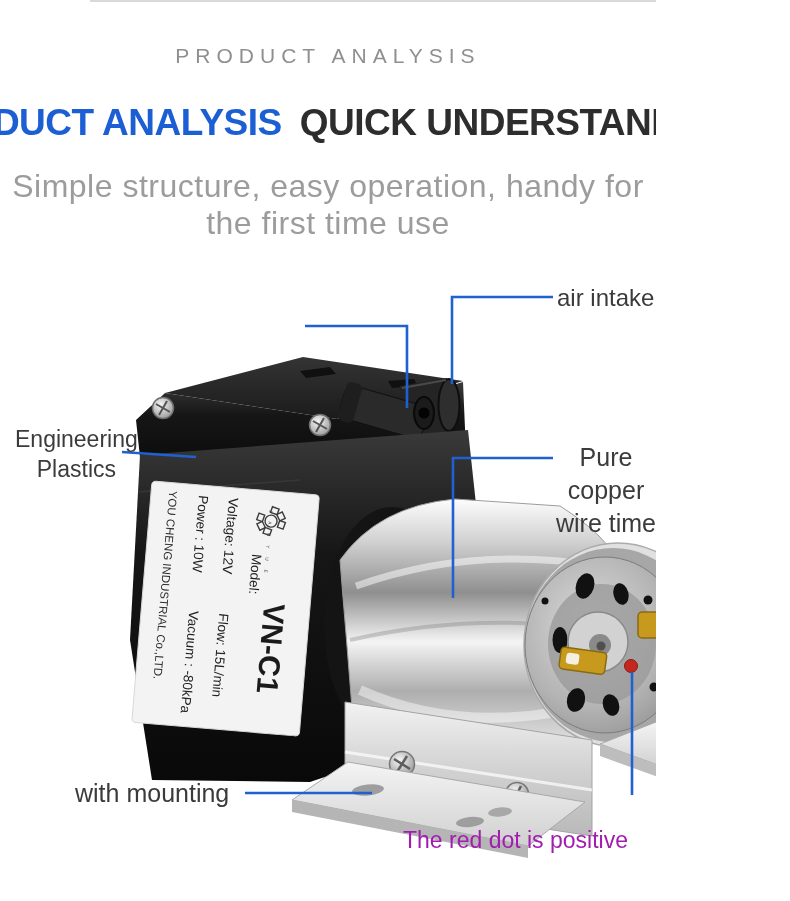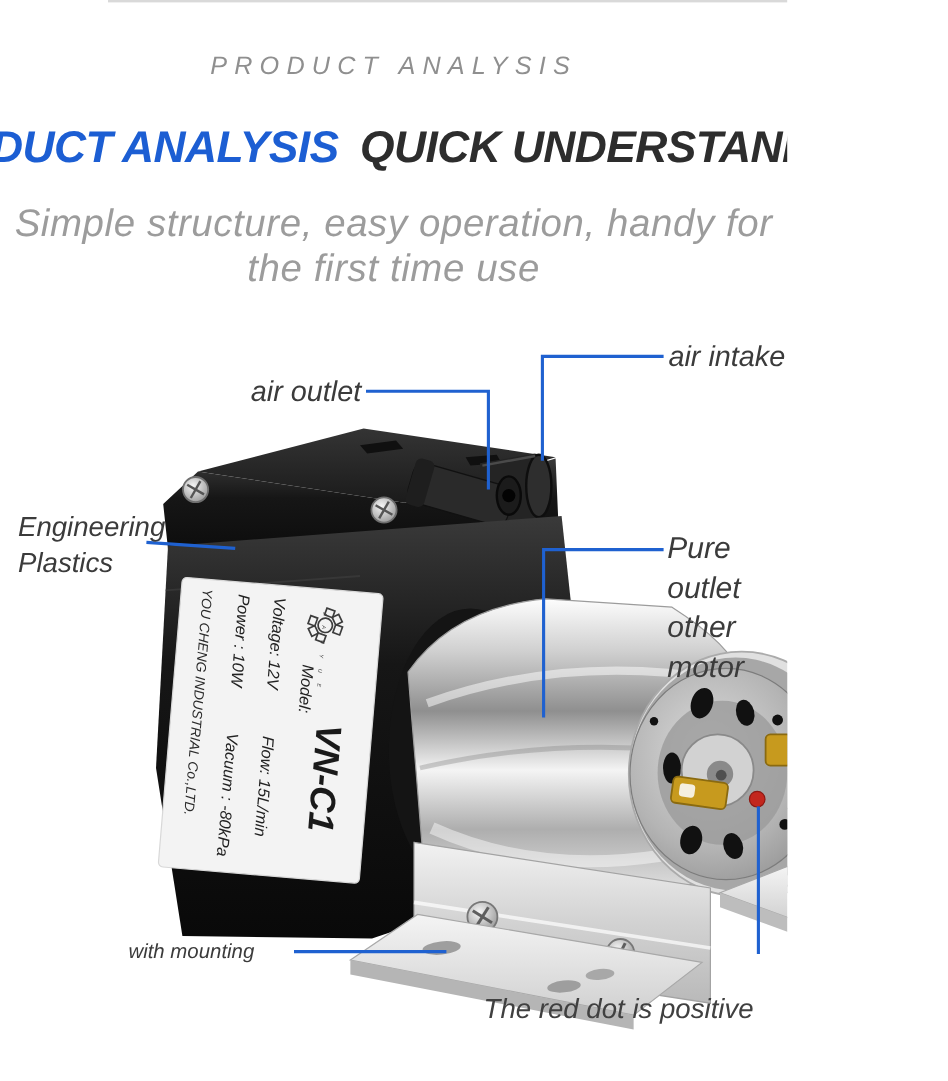"PRODUCT ANALYSIS" .stage { font-style: italic -> none }
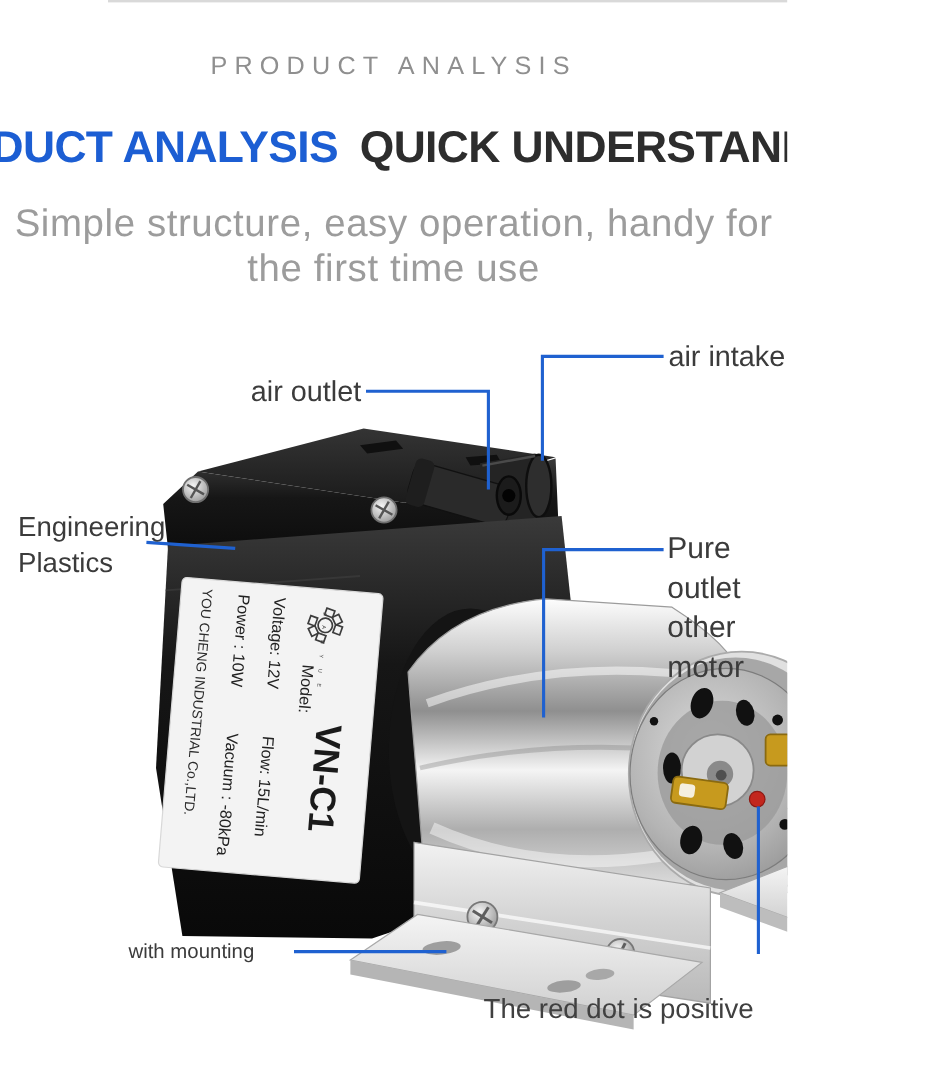"air intake" .callout { text-align: none -> center }
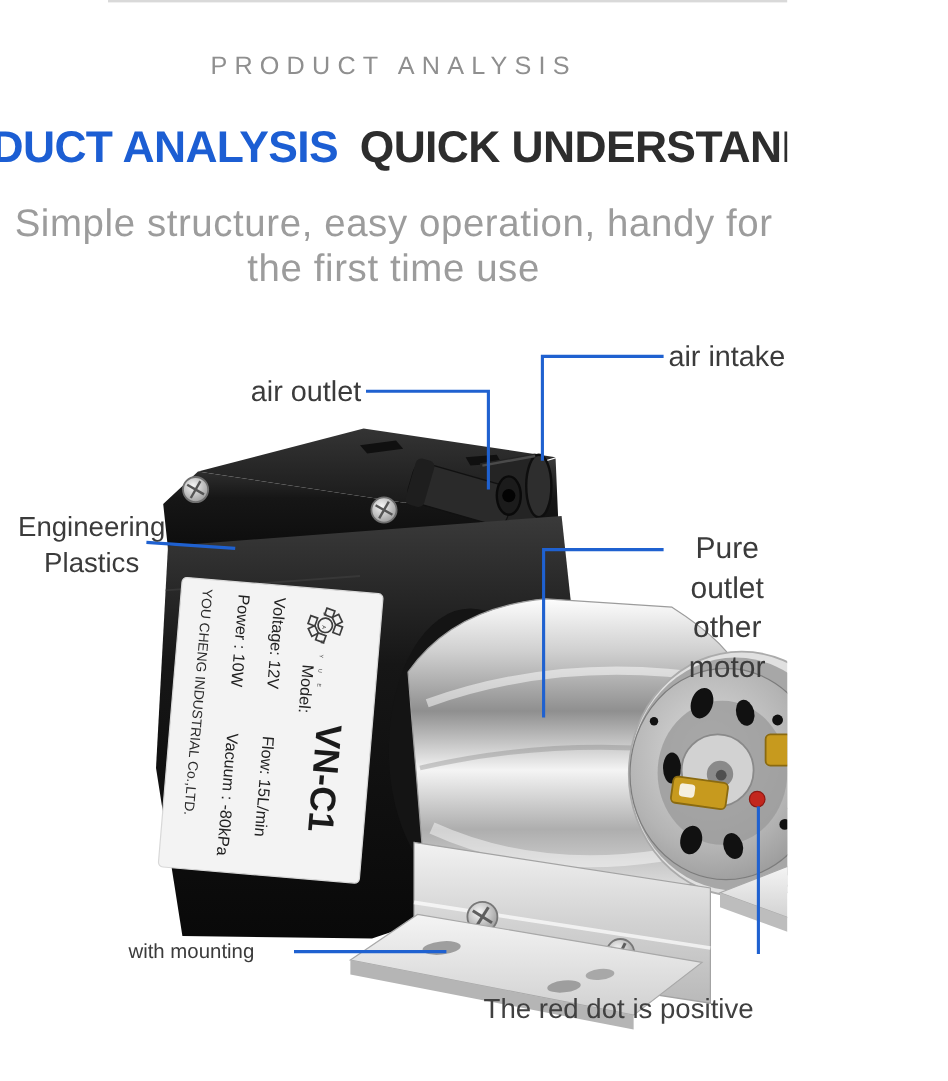"air outlet" div.callout { html: <div>air outlet</div> -> none }
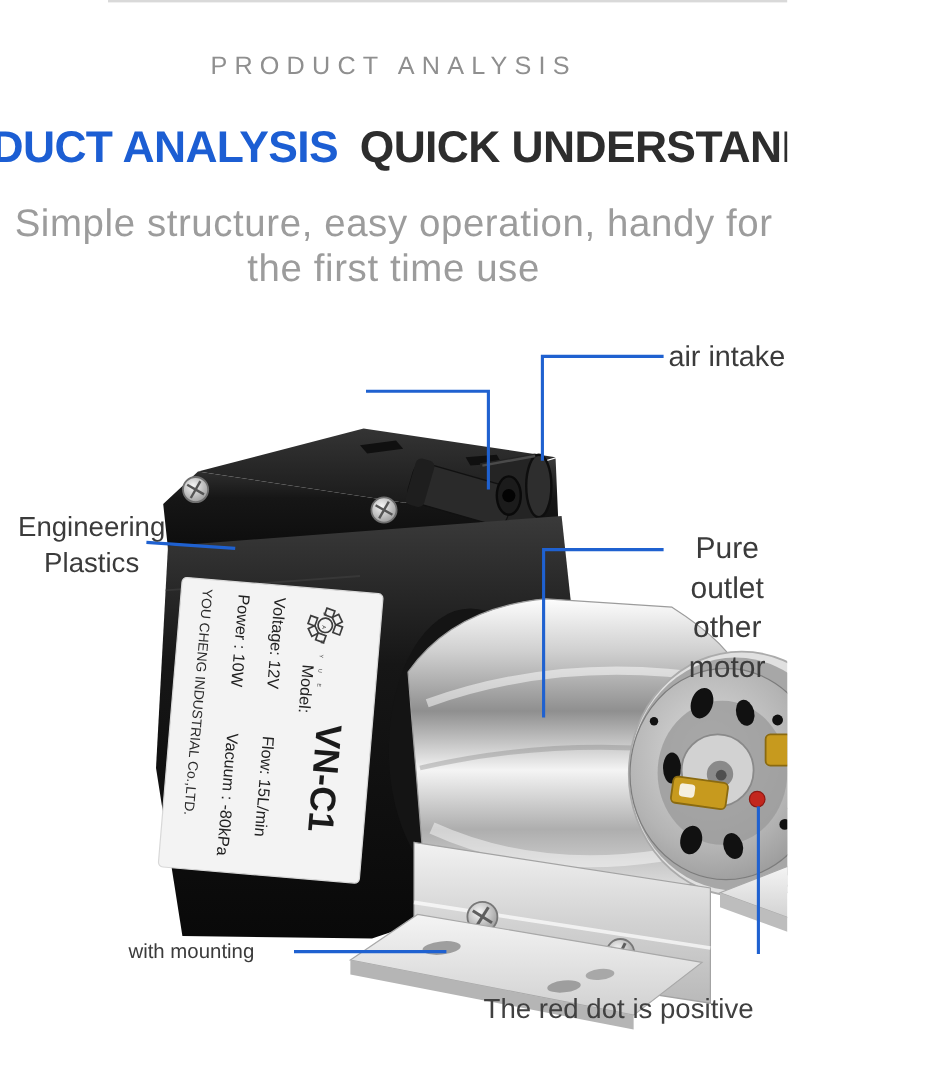"Pure outlet" span { text: outlet -> copper }
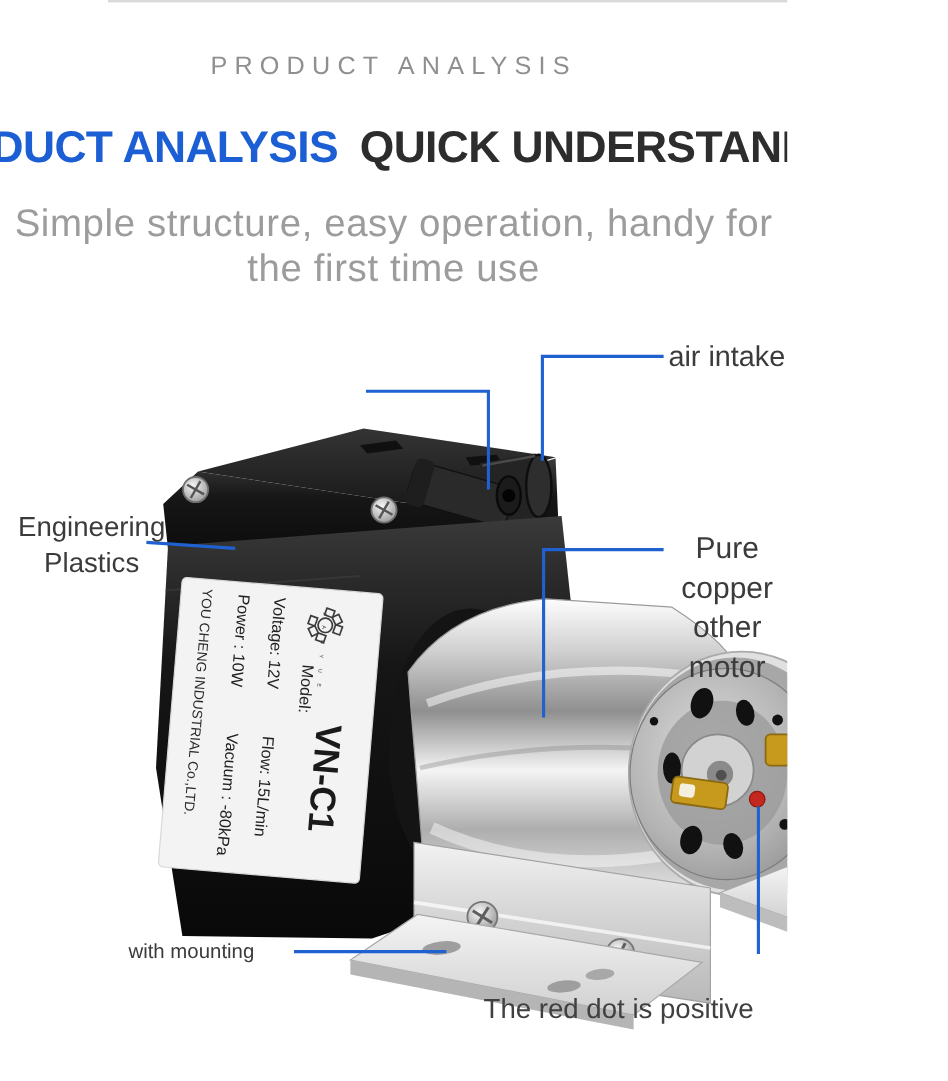"other motor" span { text: other motor -> wire time }
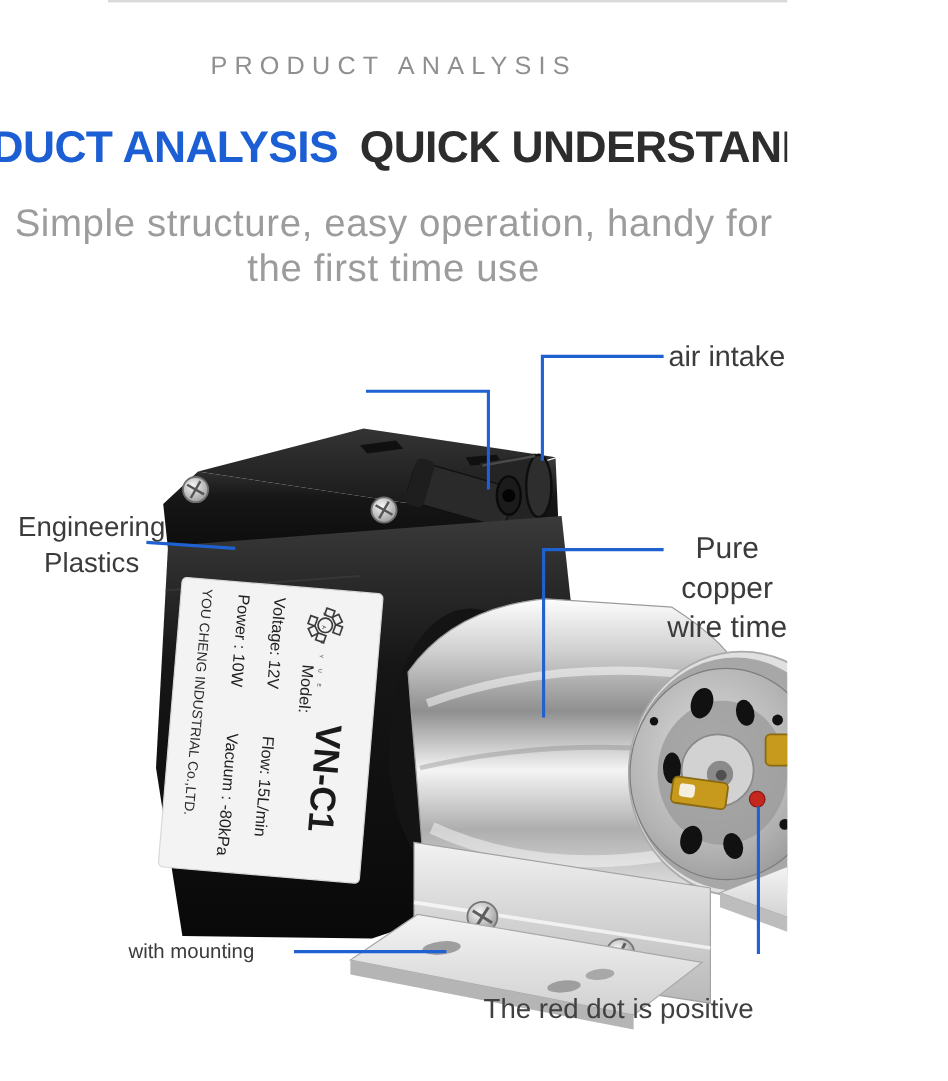"with mounting" #c-mount { font-size: 17px -> 25px; margin-left: 32px -> none }
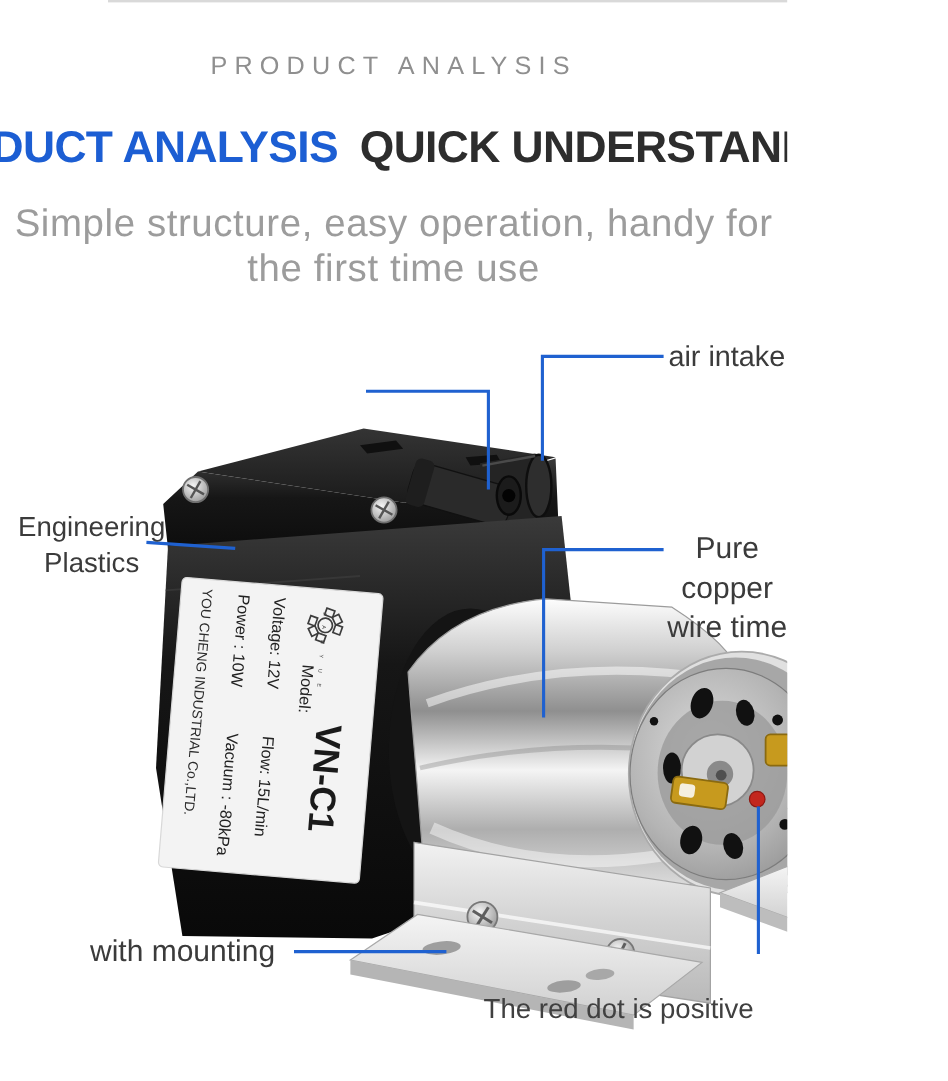"The red dot is positive" #c-polarity { color: #404040 -> #a21caf }
